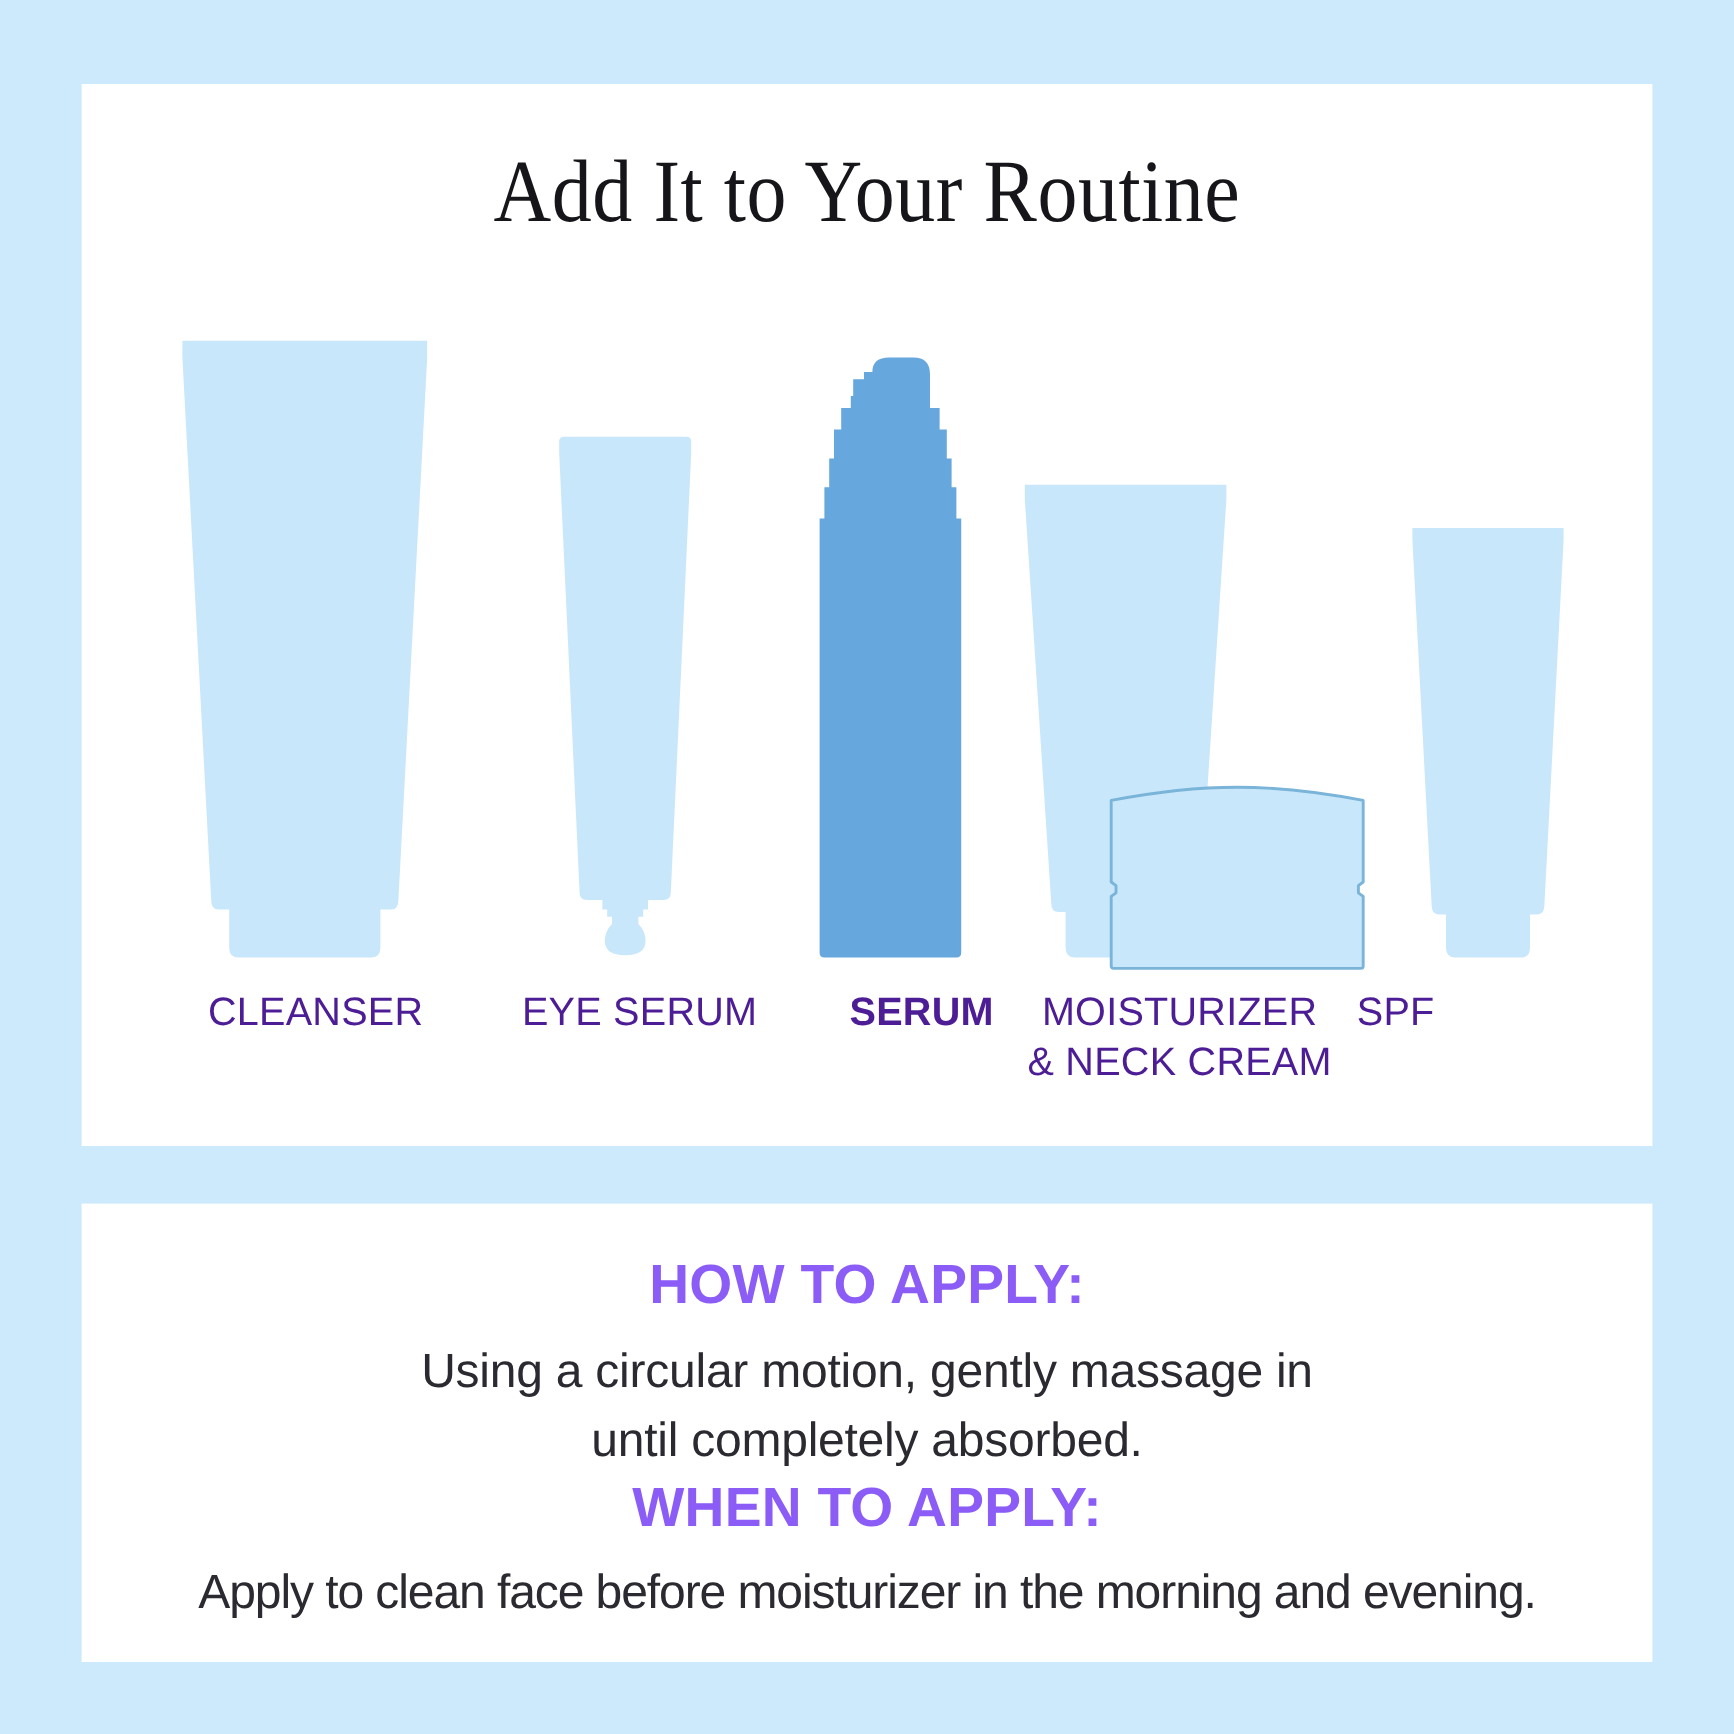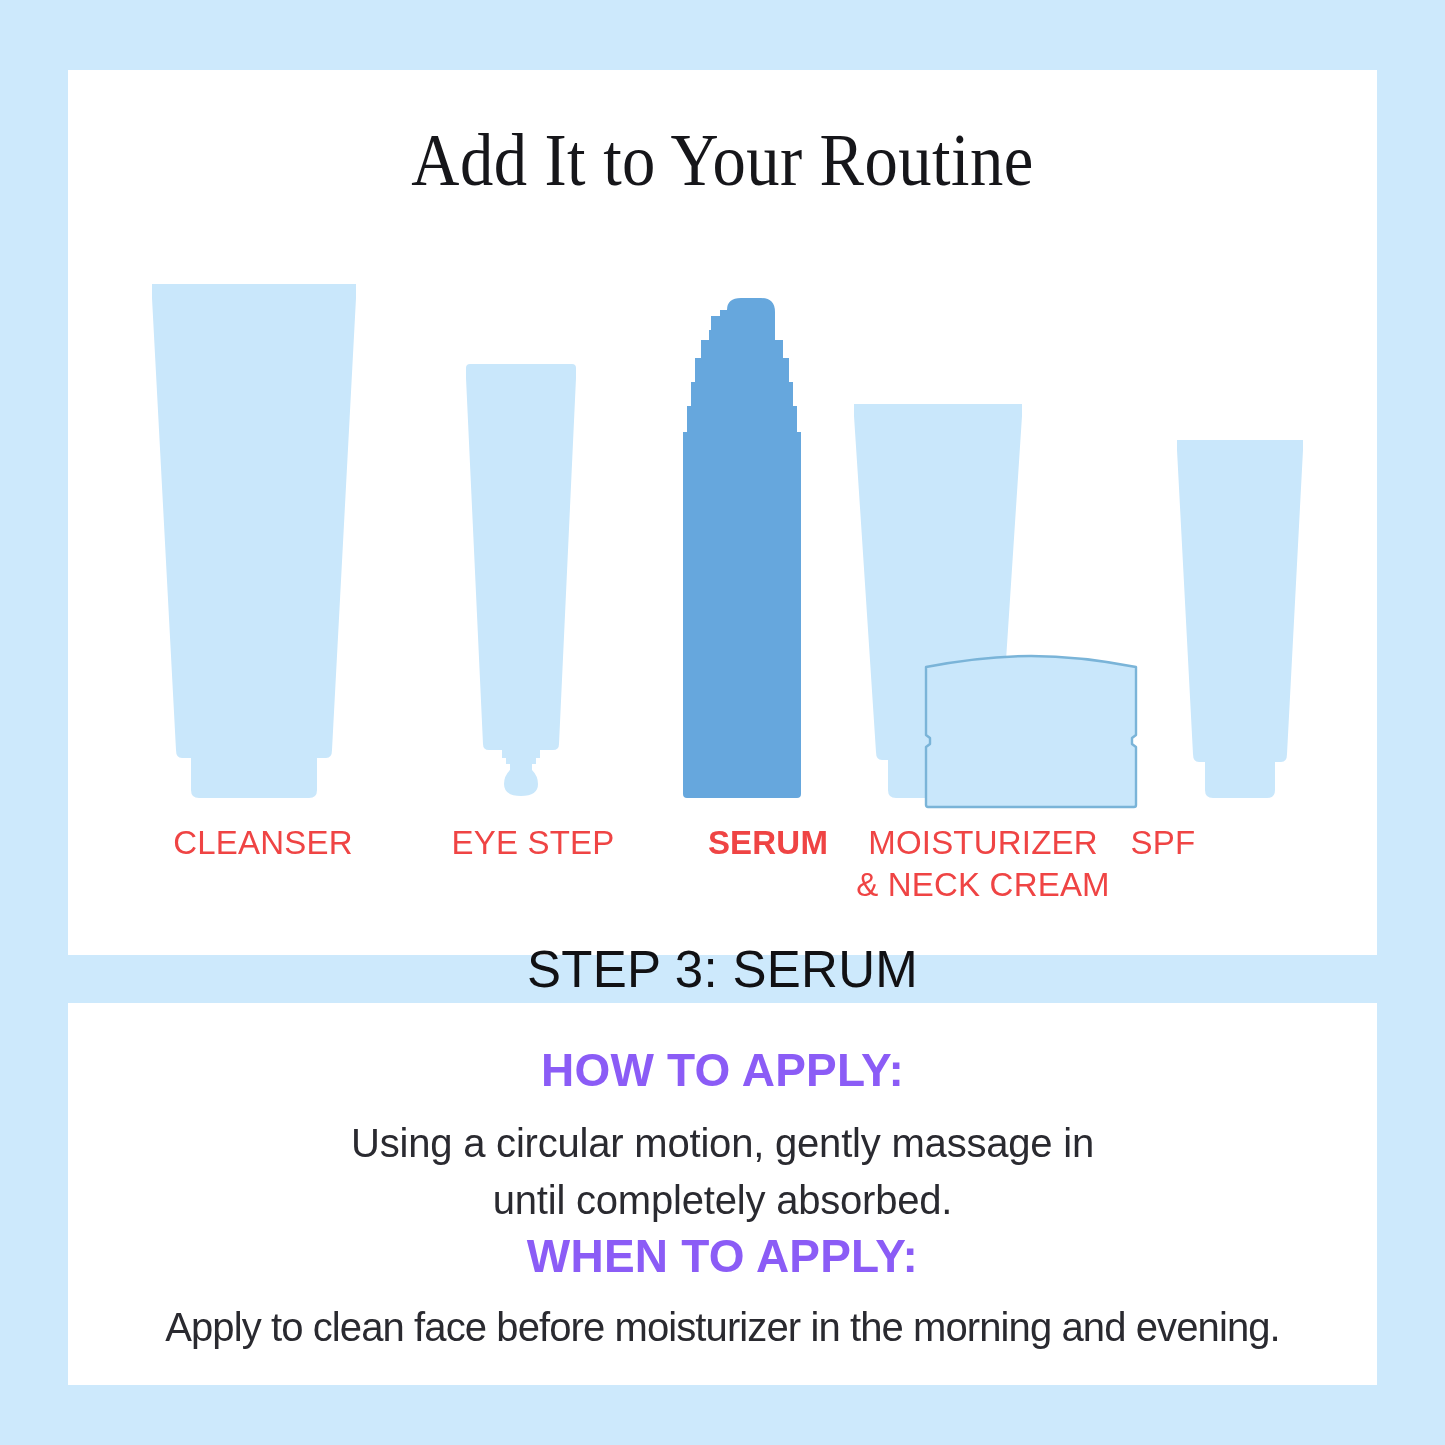"CLEANSER" .label { color: #ef4444 -> #4c1d95 }
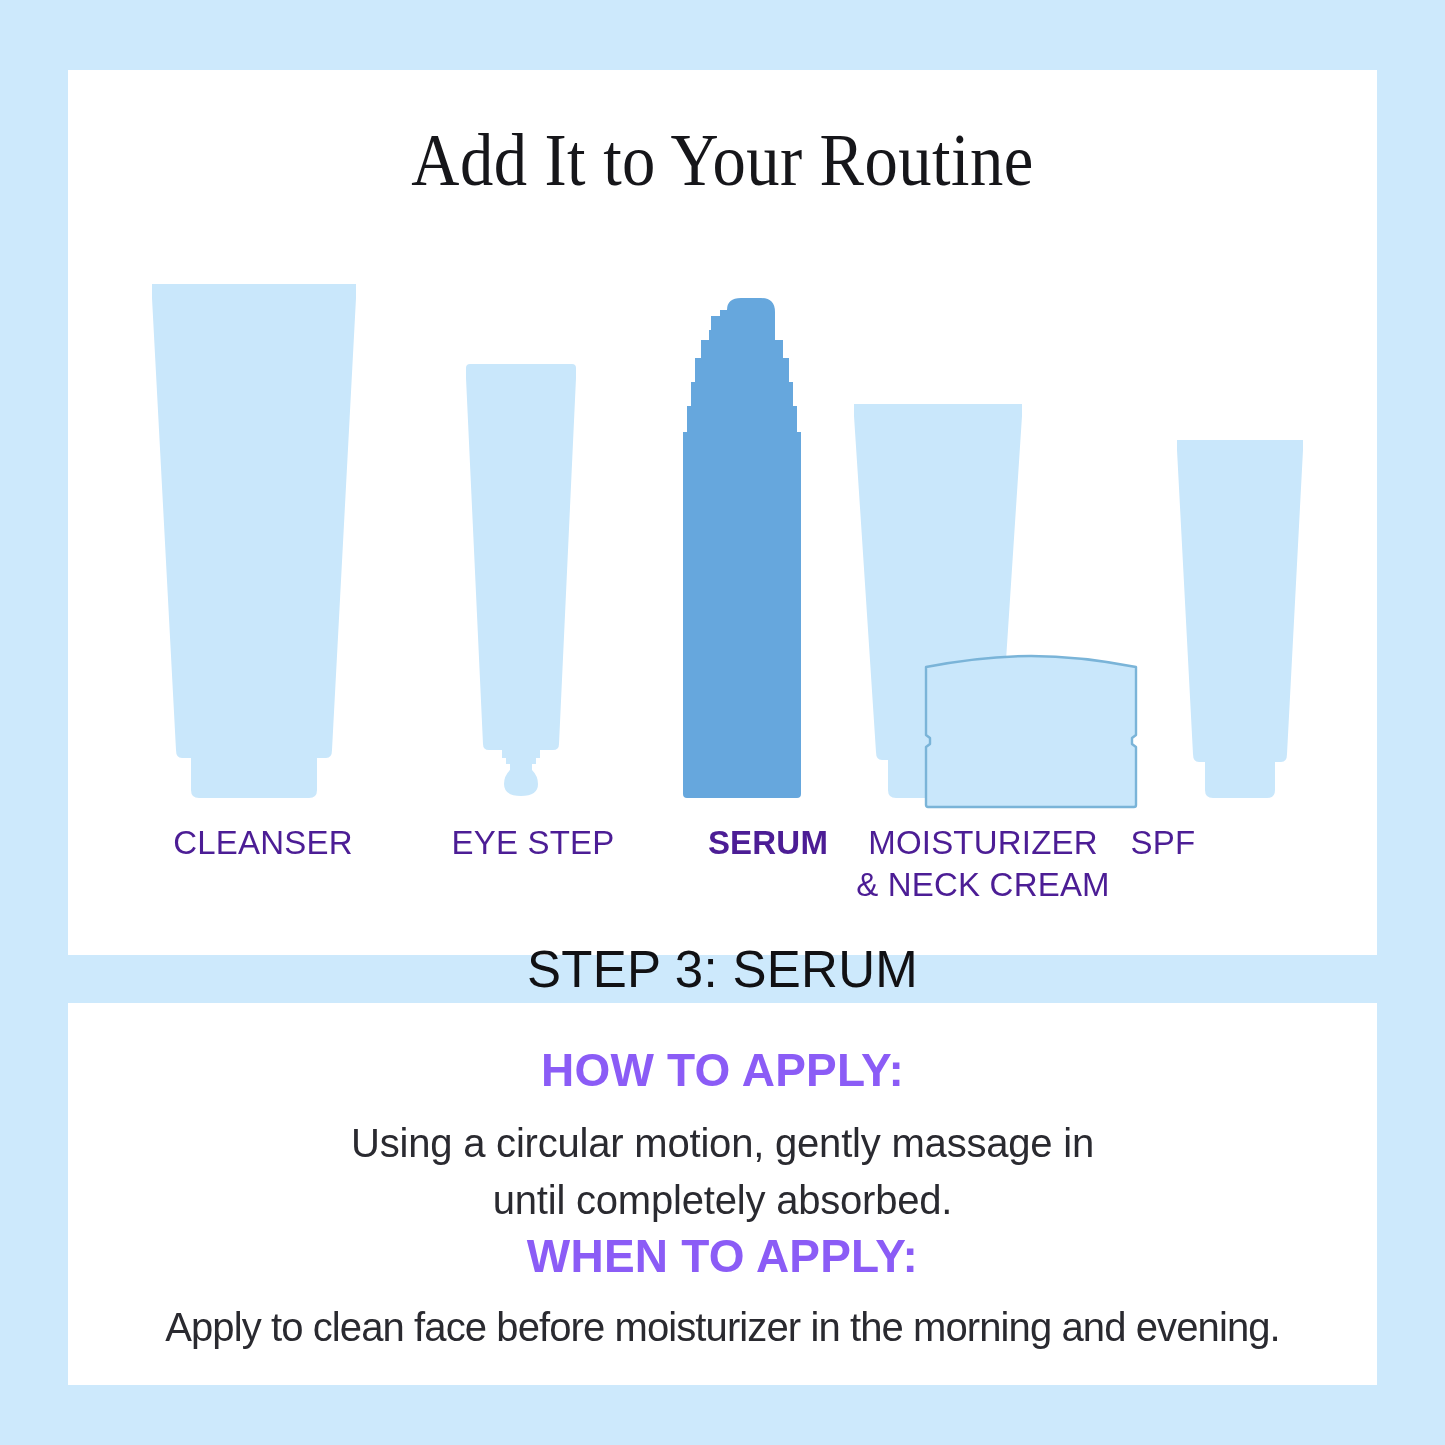"EYE STEP" div.label { text: STEP -> SERUM }
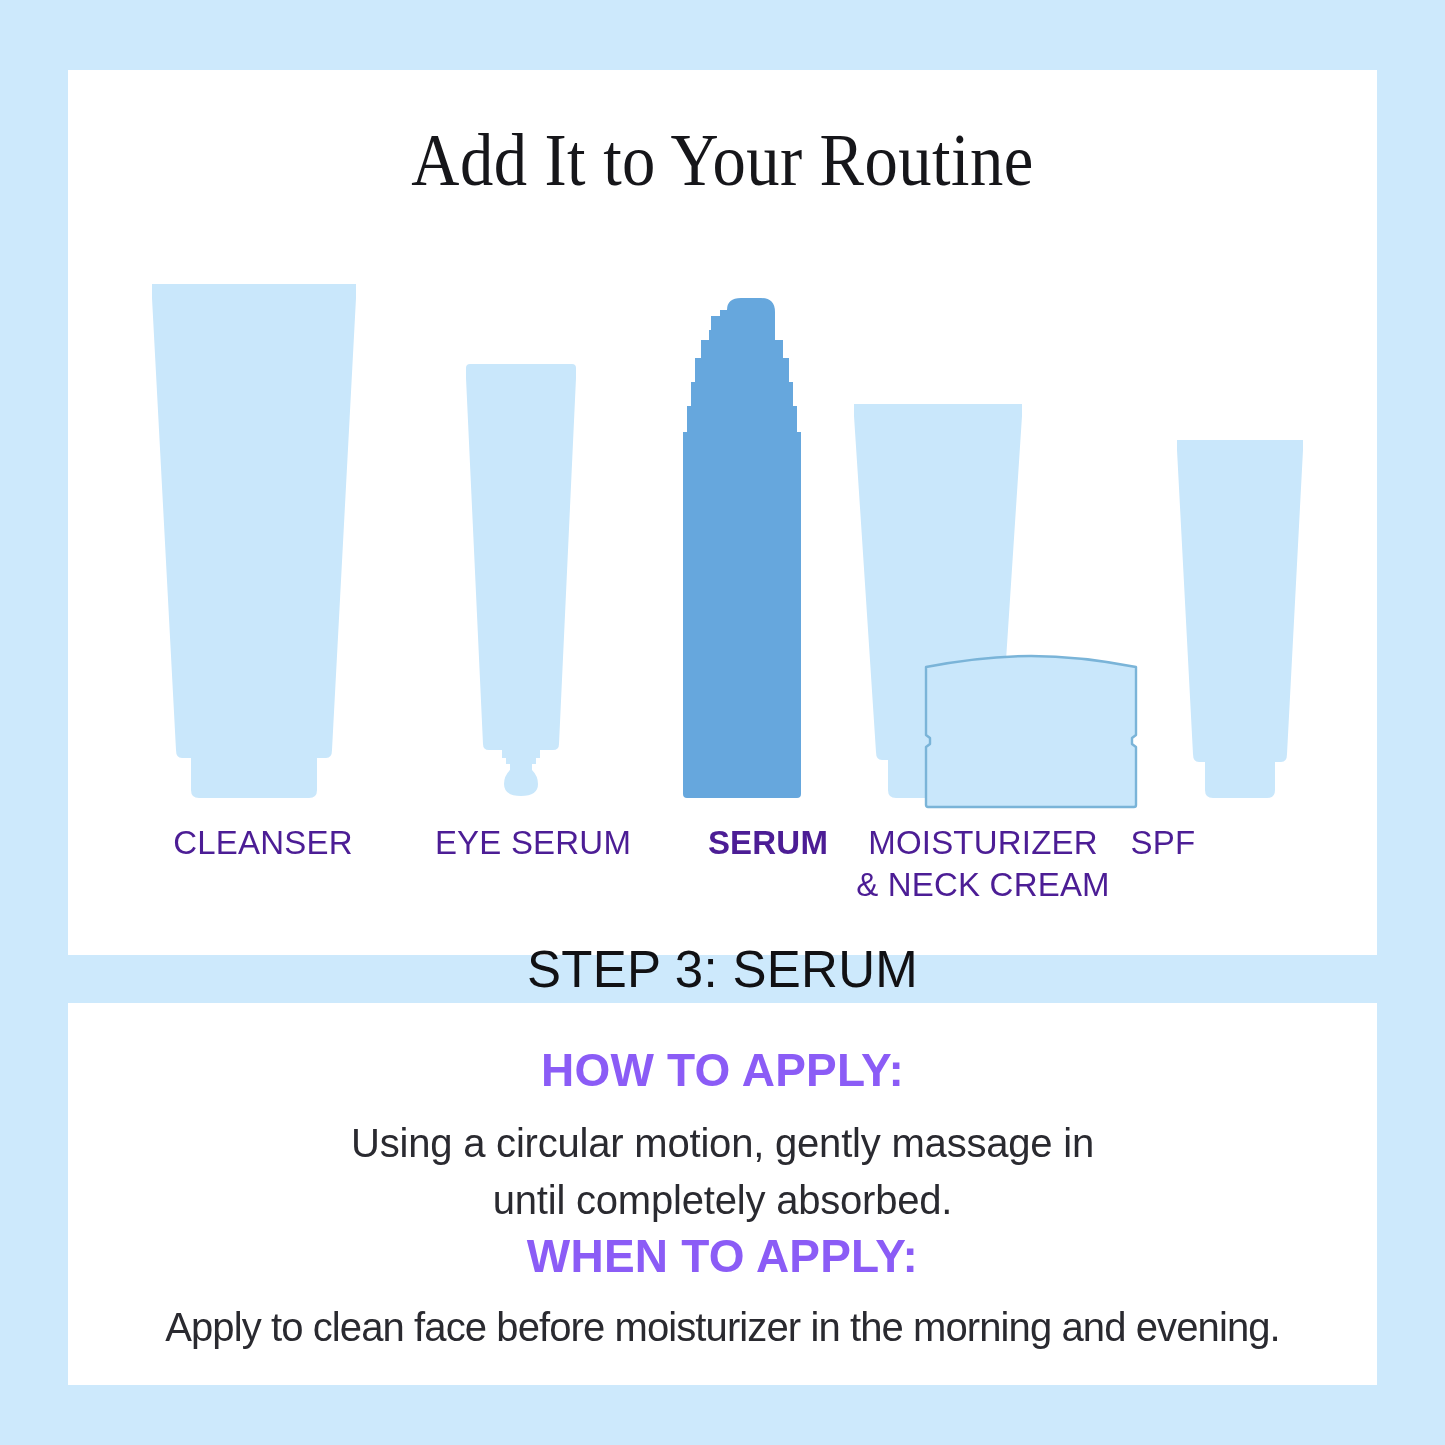"STEP 3: SERUM" div.step-heading { html: <div>STEP 3: SERUM</div> -> none }
